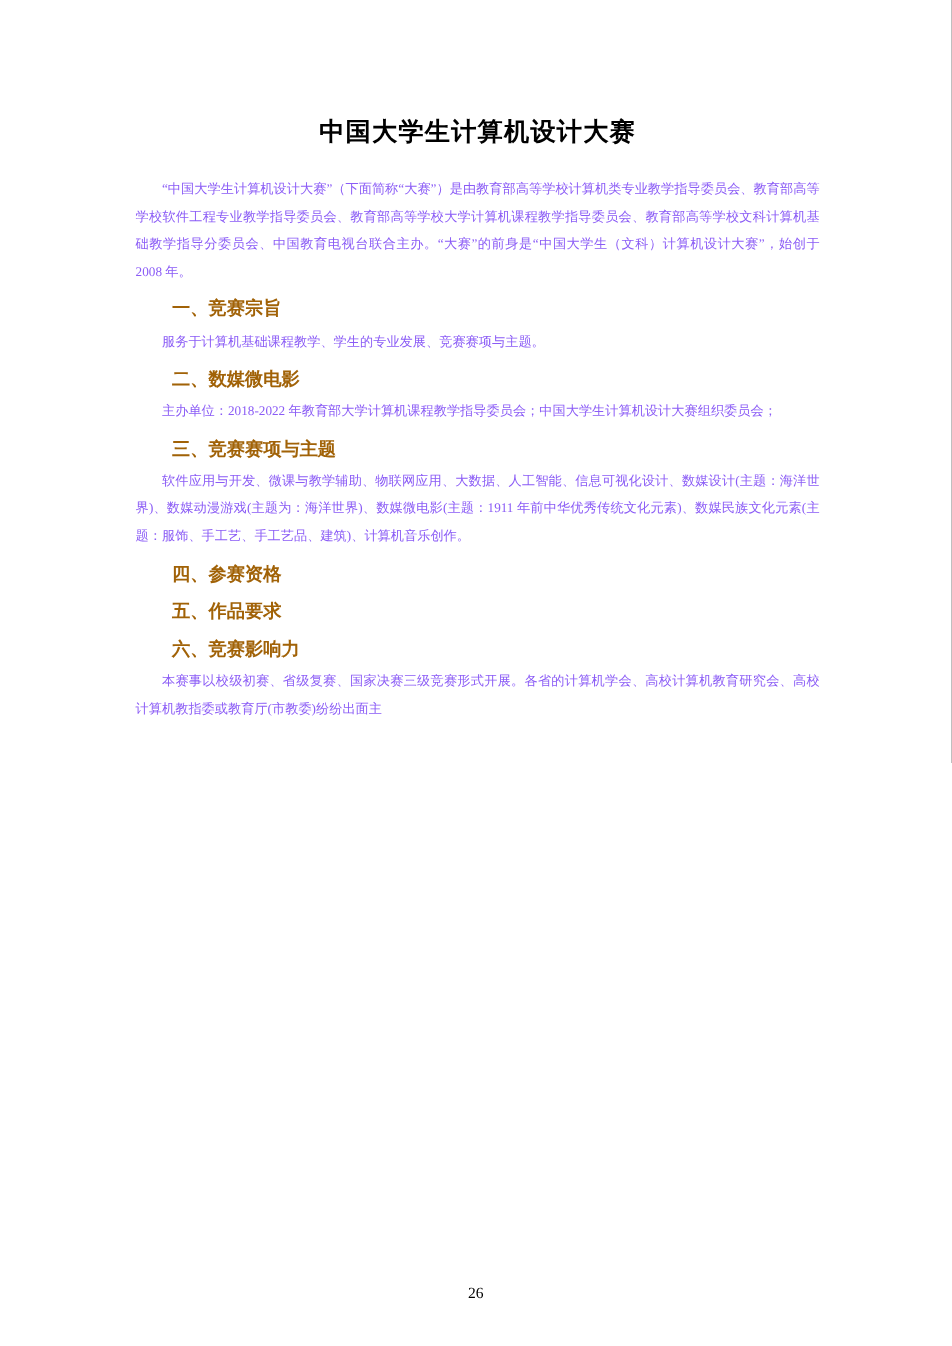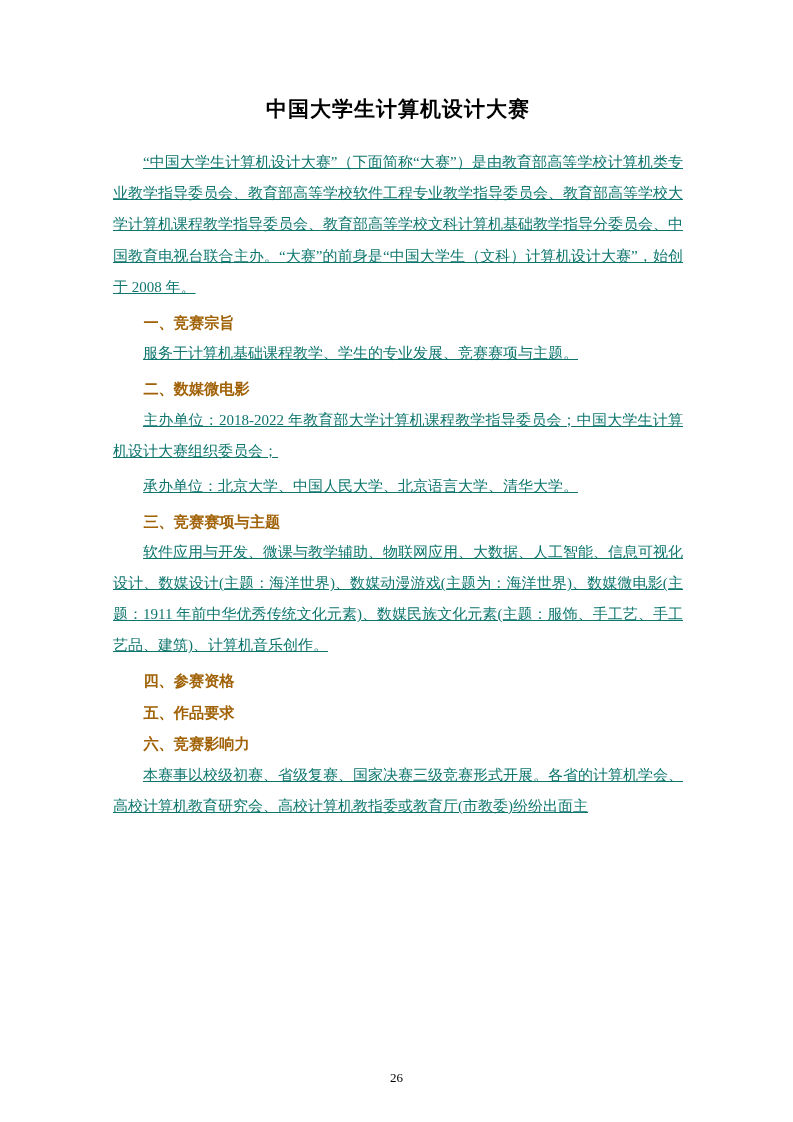"中国大学生计算机设计大赛" .doc-title { font-family: Liberation Mono, monospace -> Liberation Serif, serif }
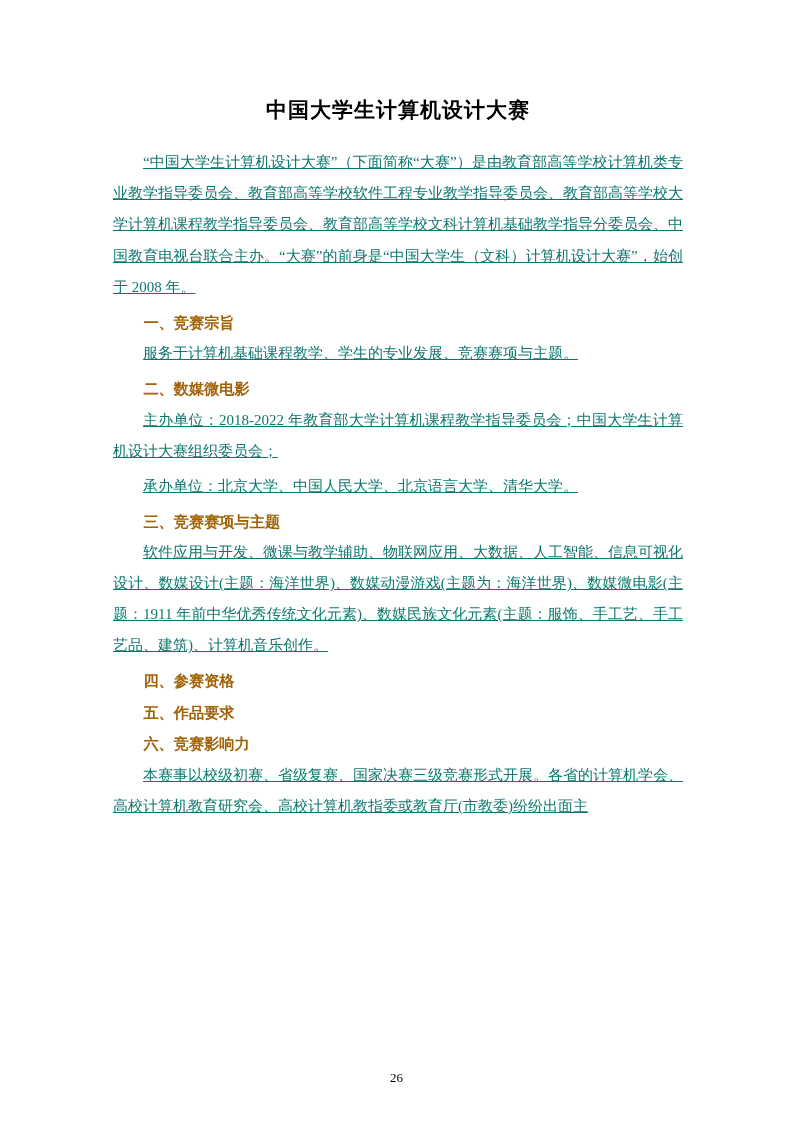"“中国大学生计算机设计大赛”（下面简称“大赛”）是由教育部高等学校计算机类专业教" p.para { color: #0f766e -> #8b5cf6; font-size: 15px -> 11px; text-decoration: underline -> none }
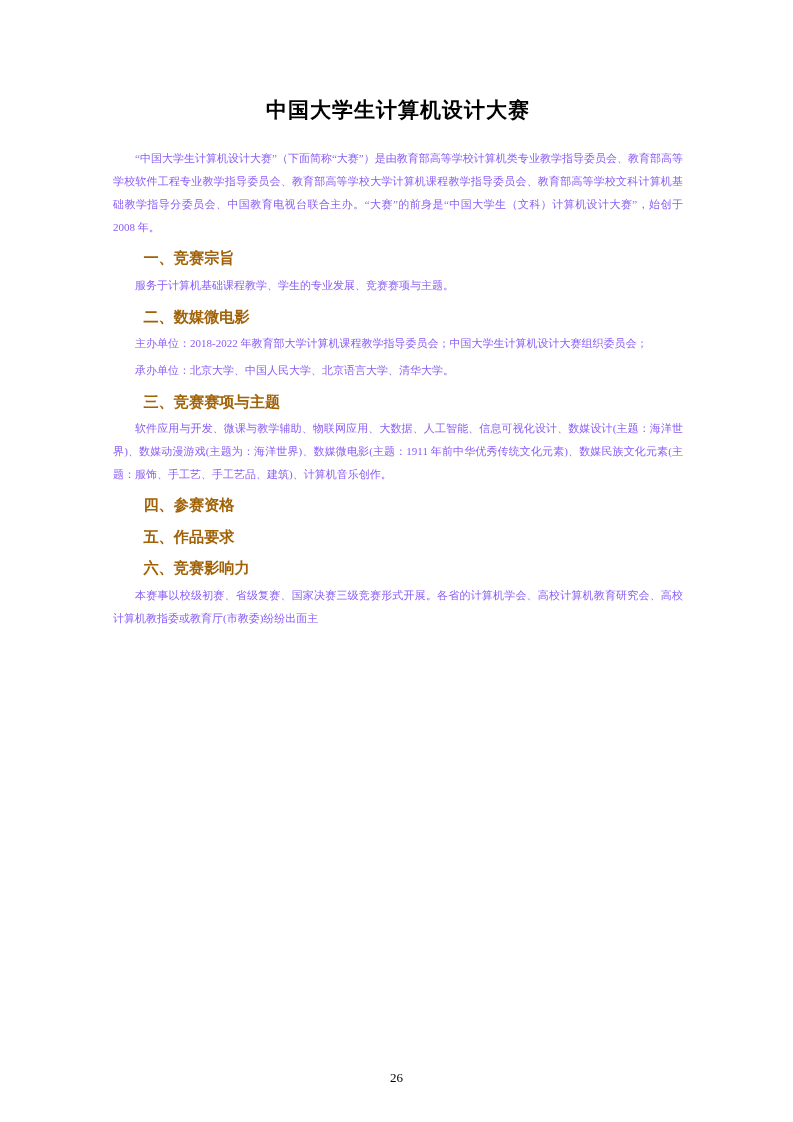"承办单位：北京大学、中国人民大学、北京语言大学、清华大学。" p.para { html: <p>承办单位：北京大学、中国人民大学、北京语言大学、清华大学。</p> -> none }
